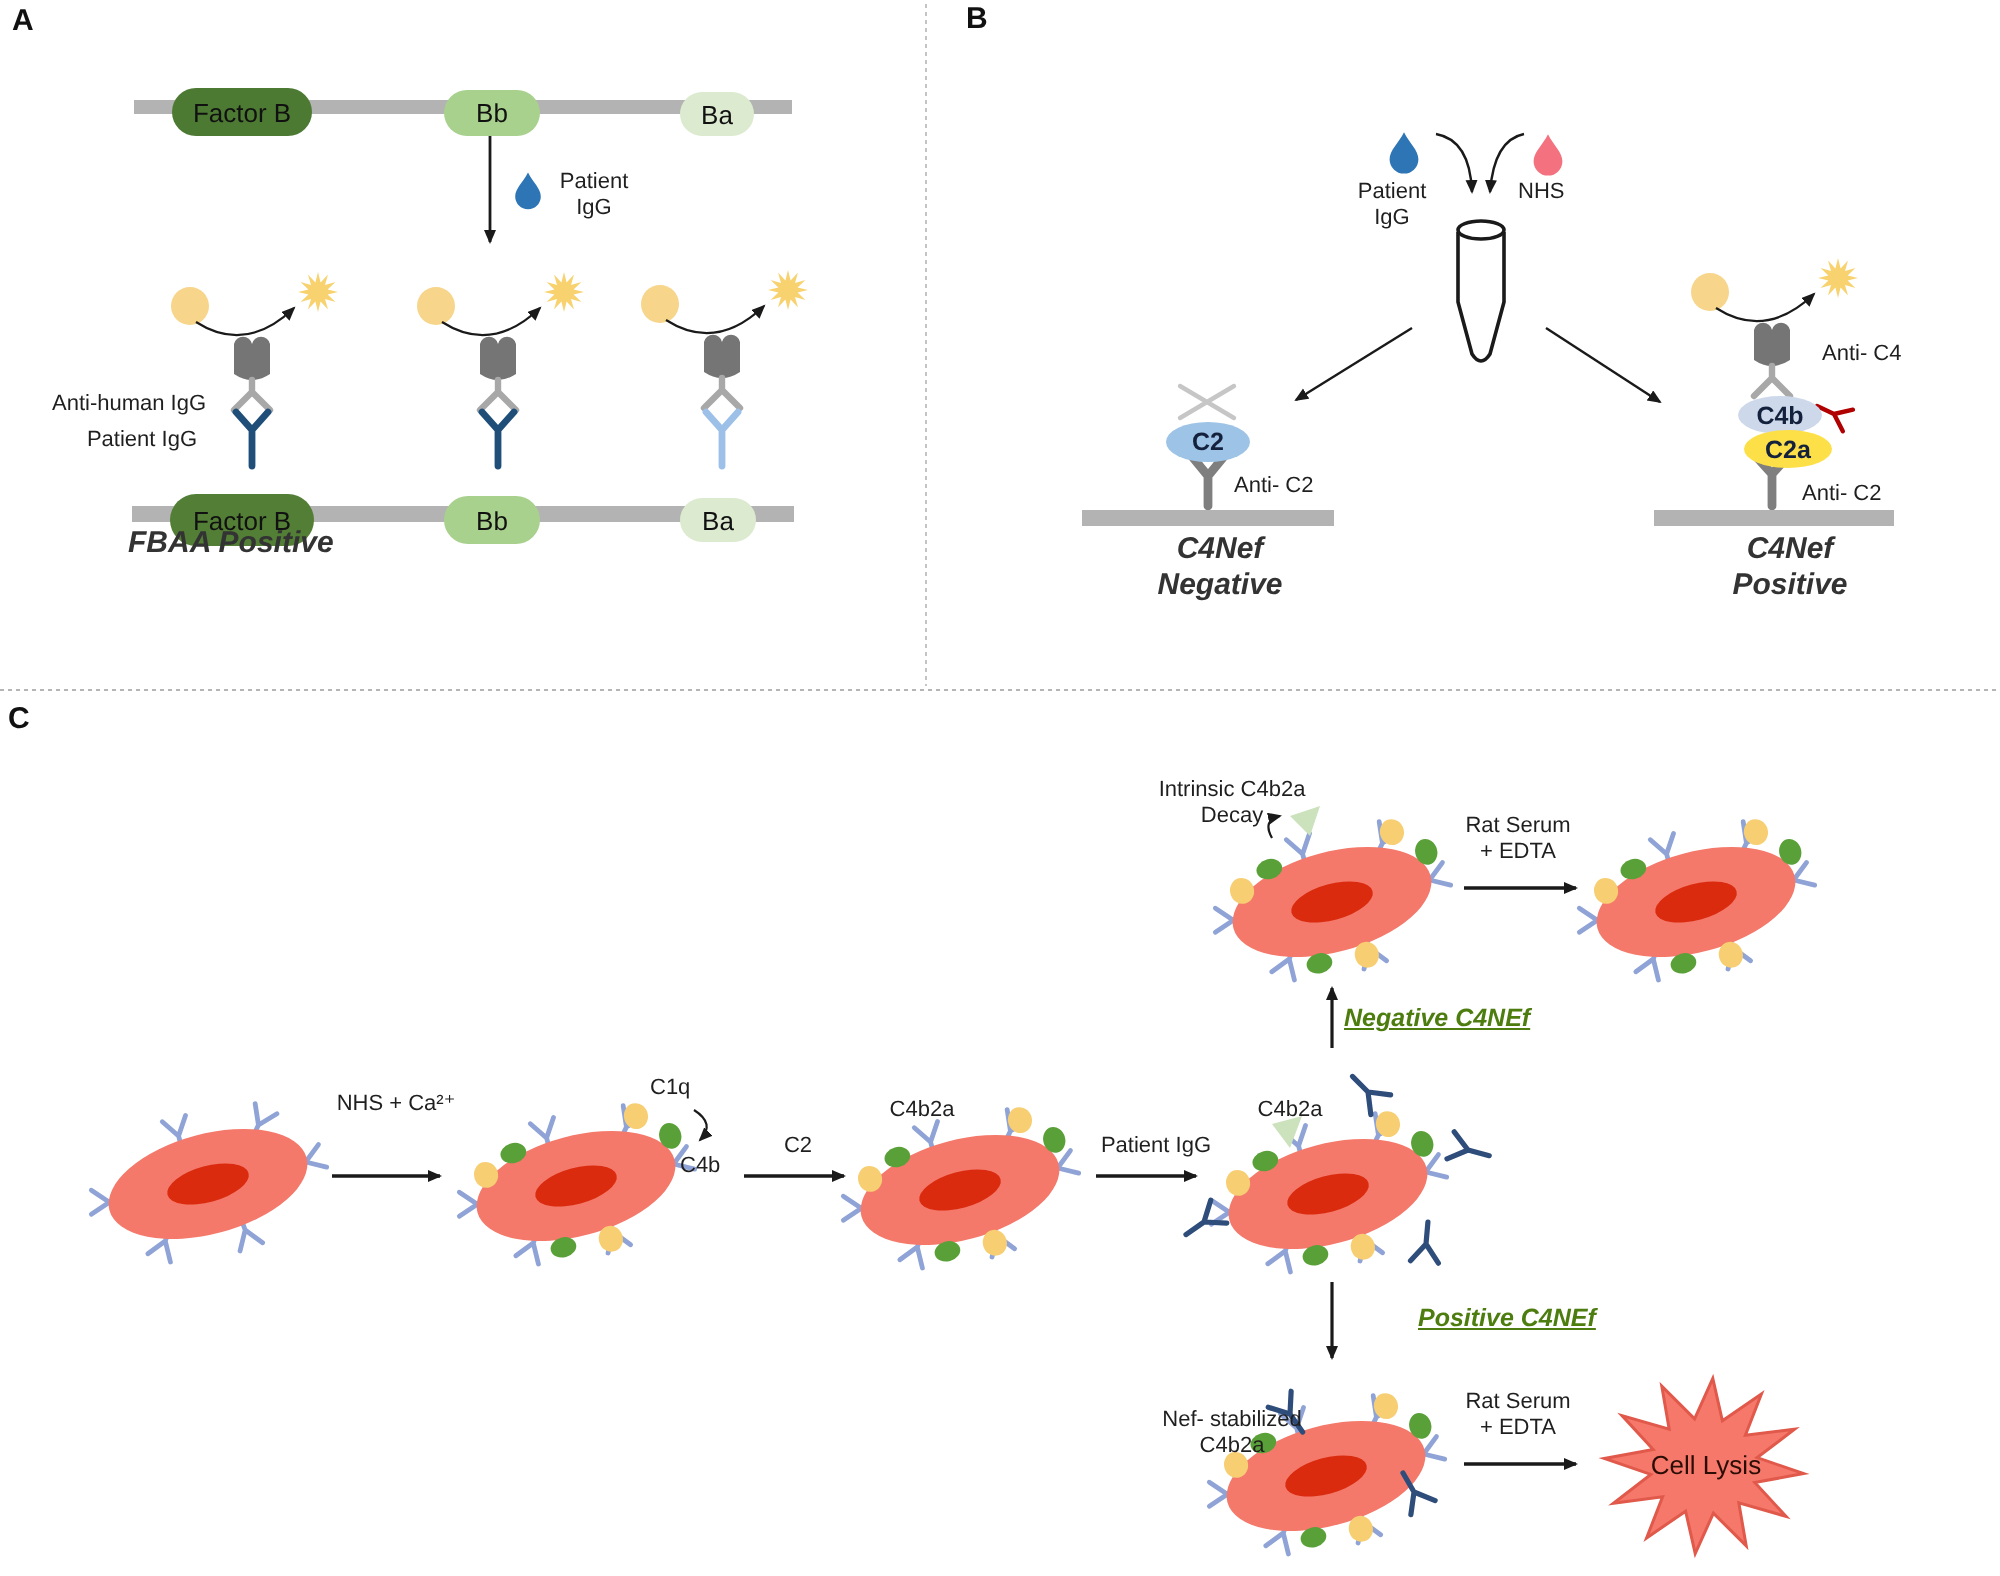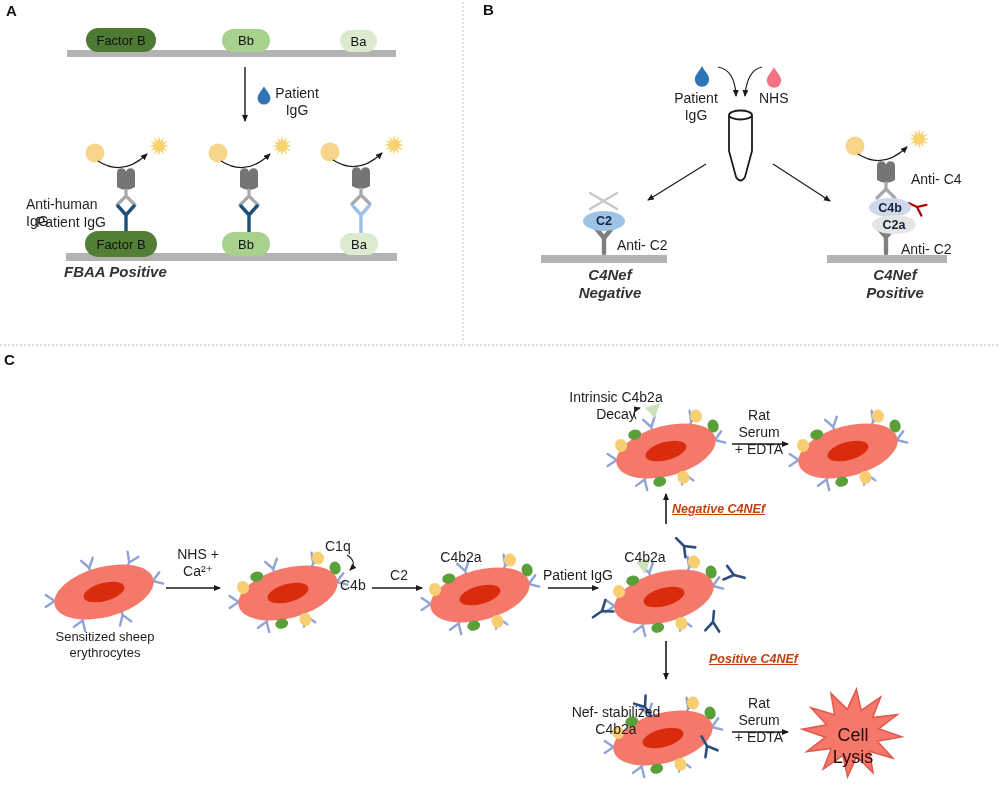"Factor B" .pill { margin-top: none -> 16px }
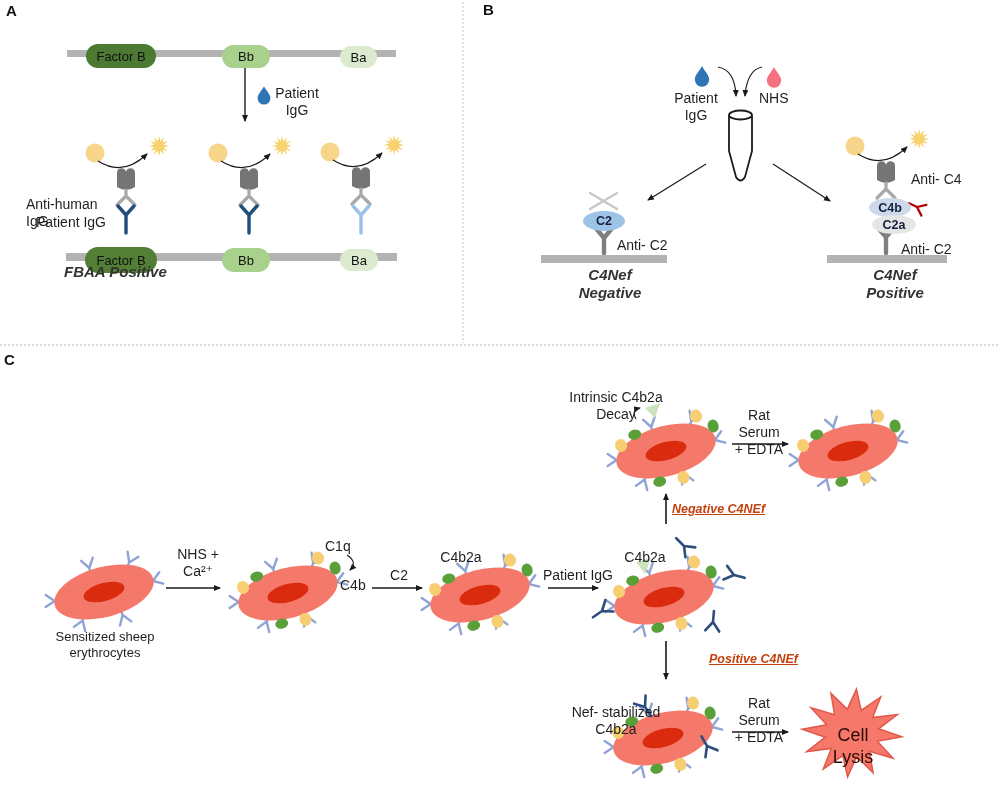"Patient" .txt { font-size: 14px -> 11px }
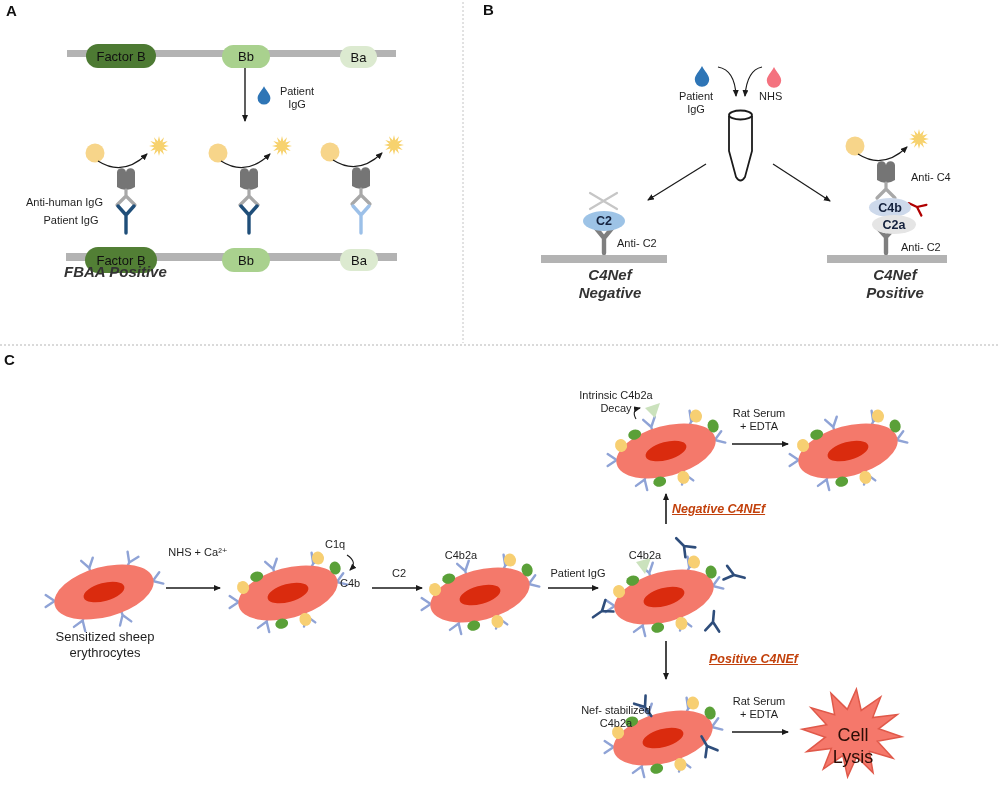"C2a" div.mol { background: #e5e5e5 -> #fde047 }
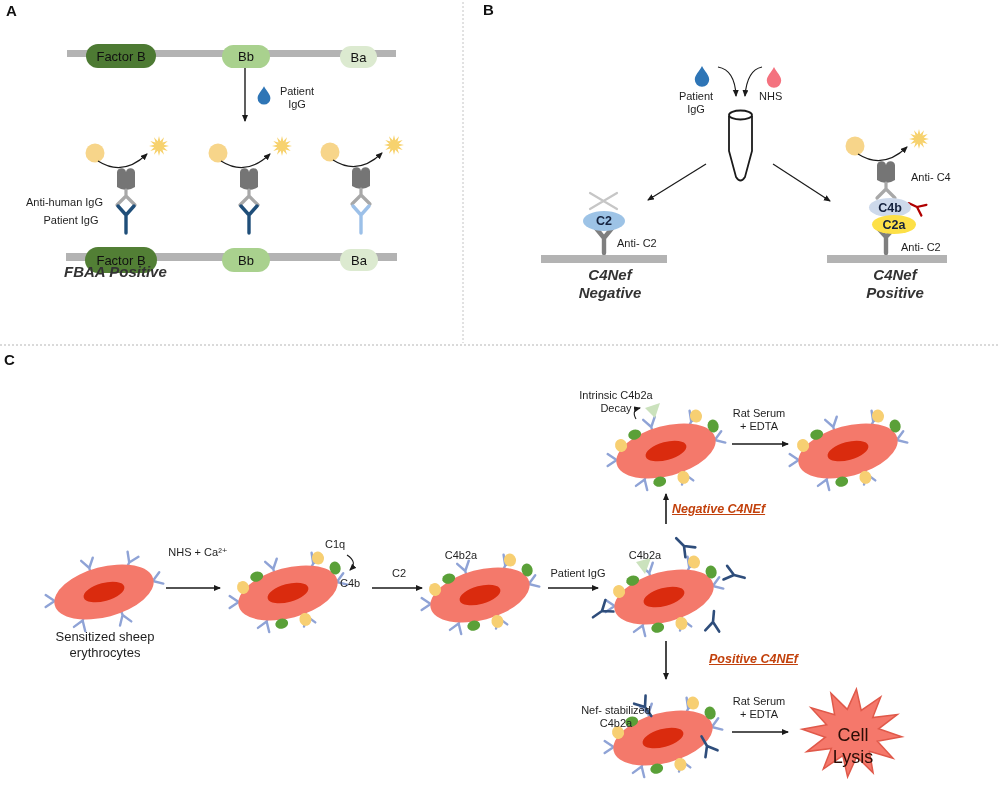"Negative C4NEf" .branch { color: #c2410c -> #4d7c0f }
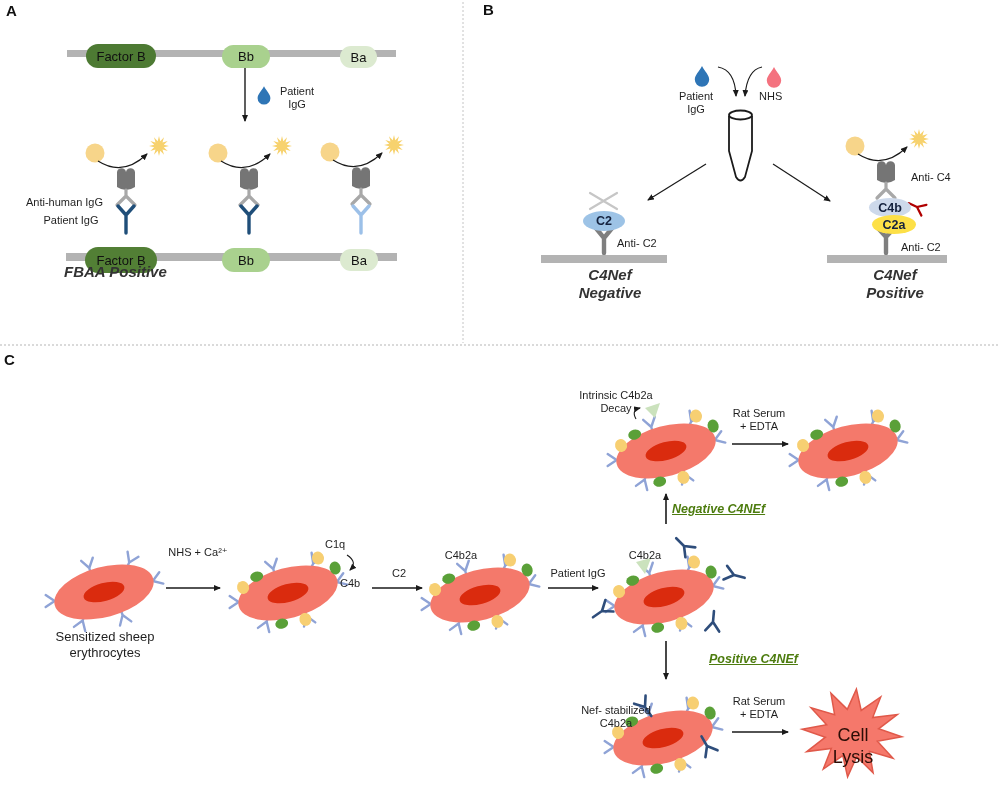"Sensitized sheep" div.txt { html: <div>Sensitized sheep erythrocytes</div> -> none }
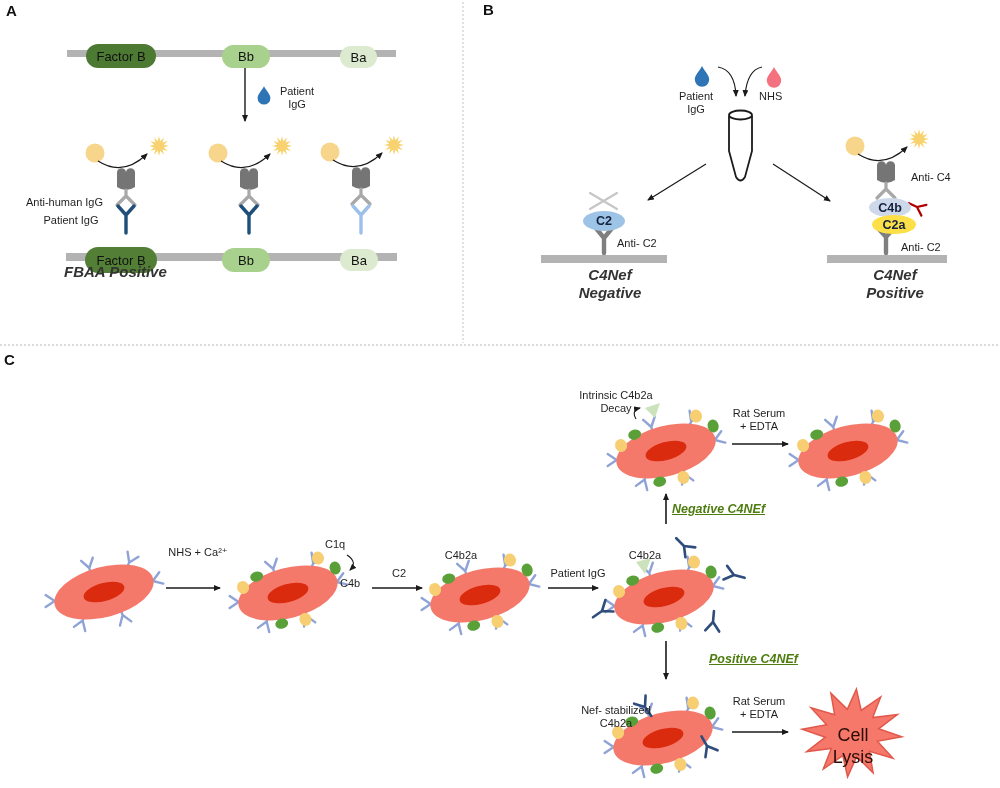"Cell Lysis" .lysis-label { font-size: 18px -> 13px }
